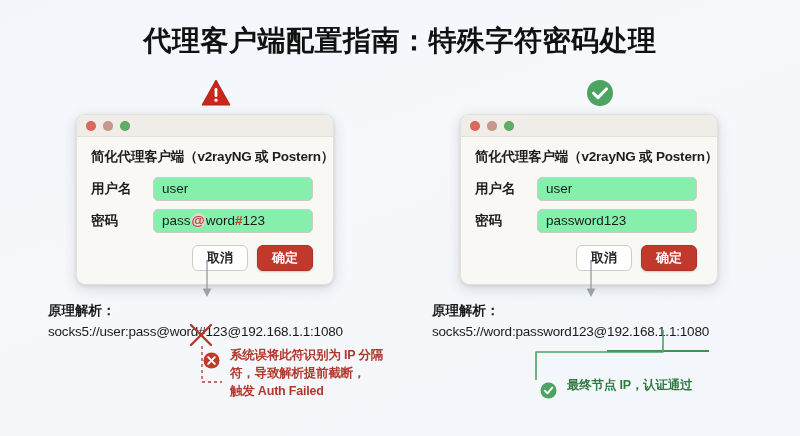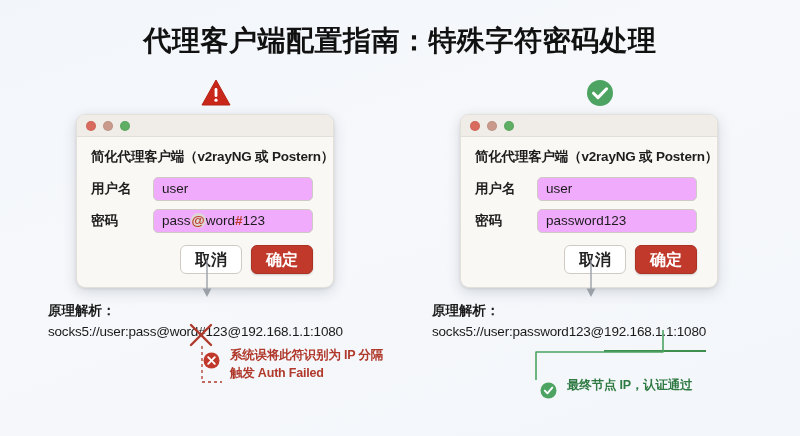"user" .form-input { background: #f0abfc -> #86efac }
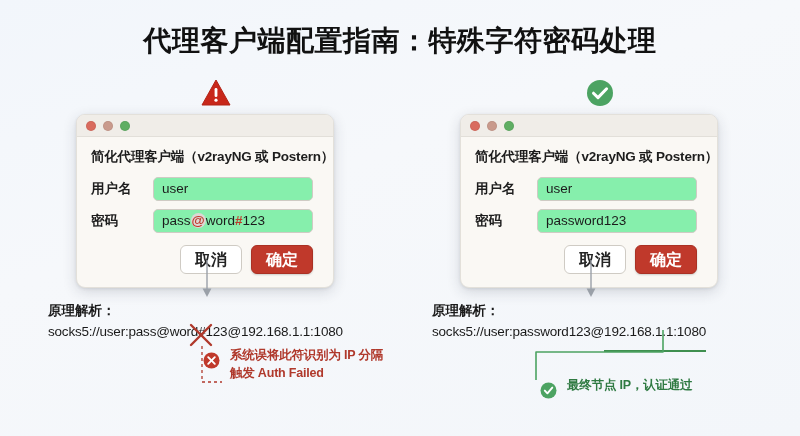"取消" .btn { font-size: 16px -> 13px }
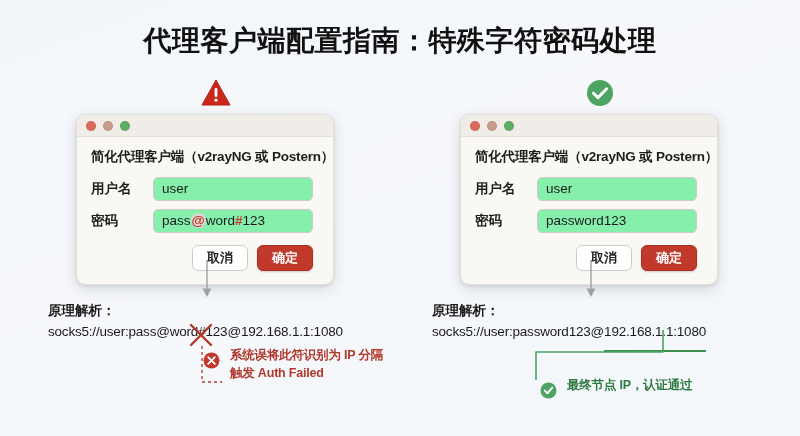"socks5://user:password123@" span { text: socks5://user:password123@ -> socks5://word:password123@ }
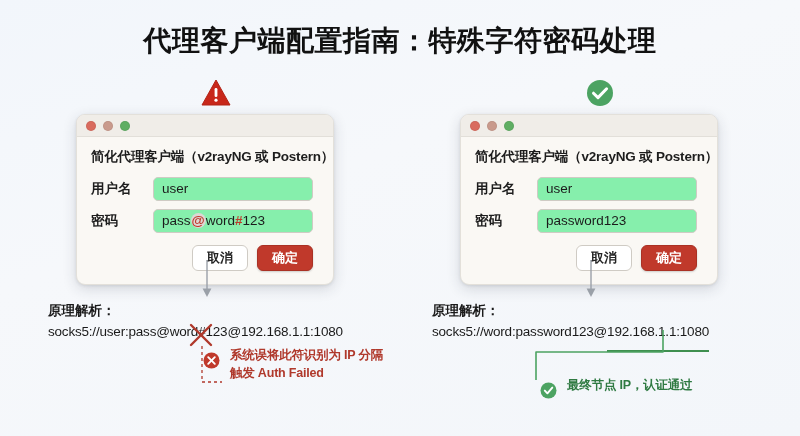"符，导致解析提前截断，" div { html: none -> <div>符，导致解析提前截断，</div> }
